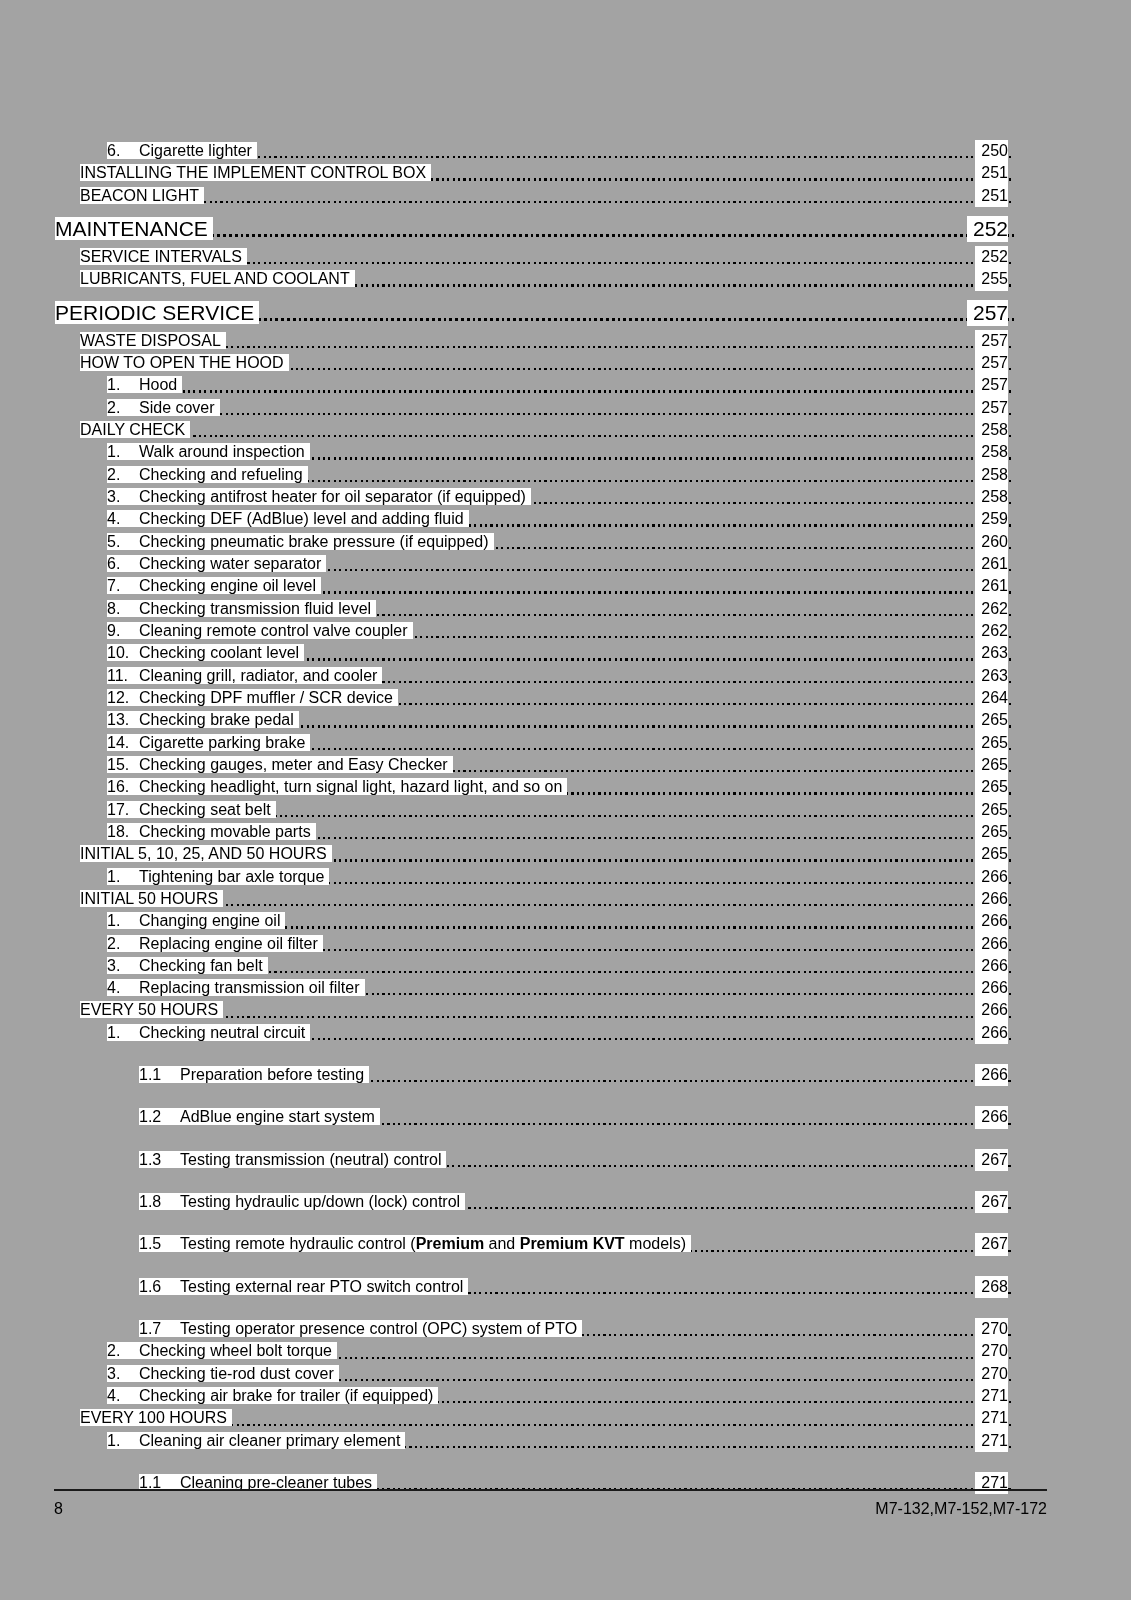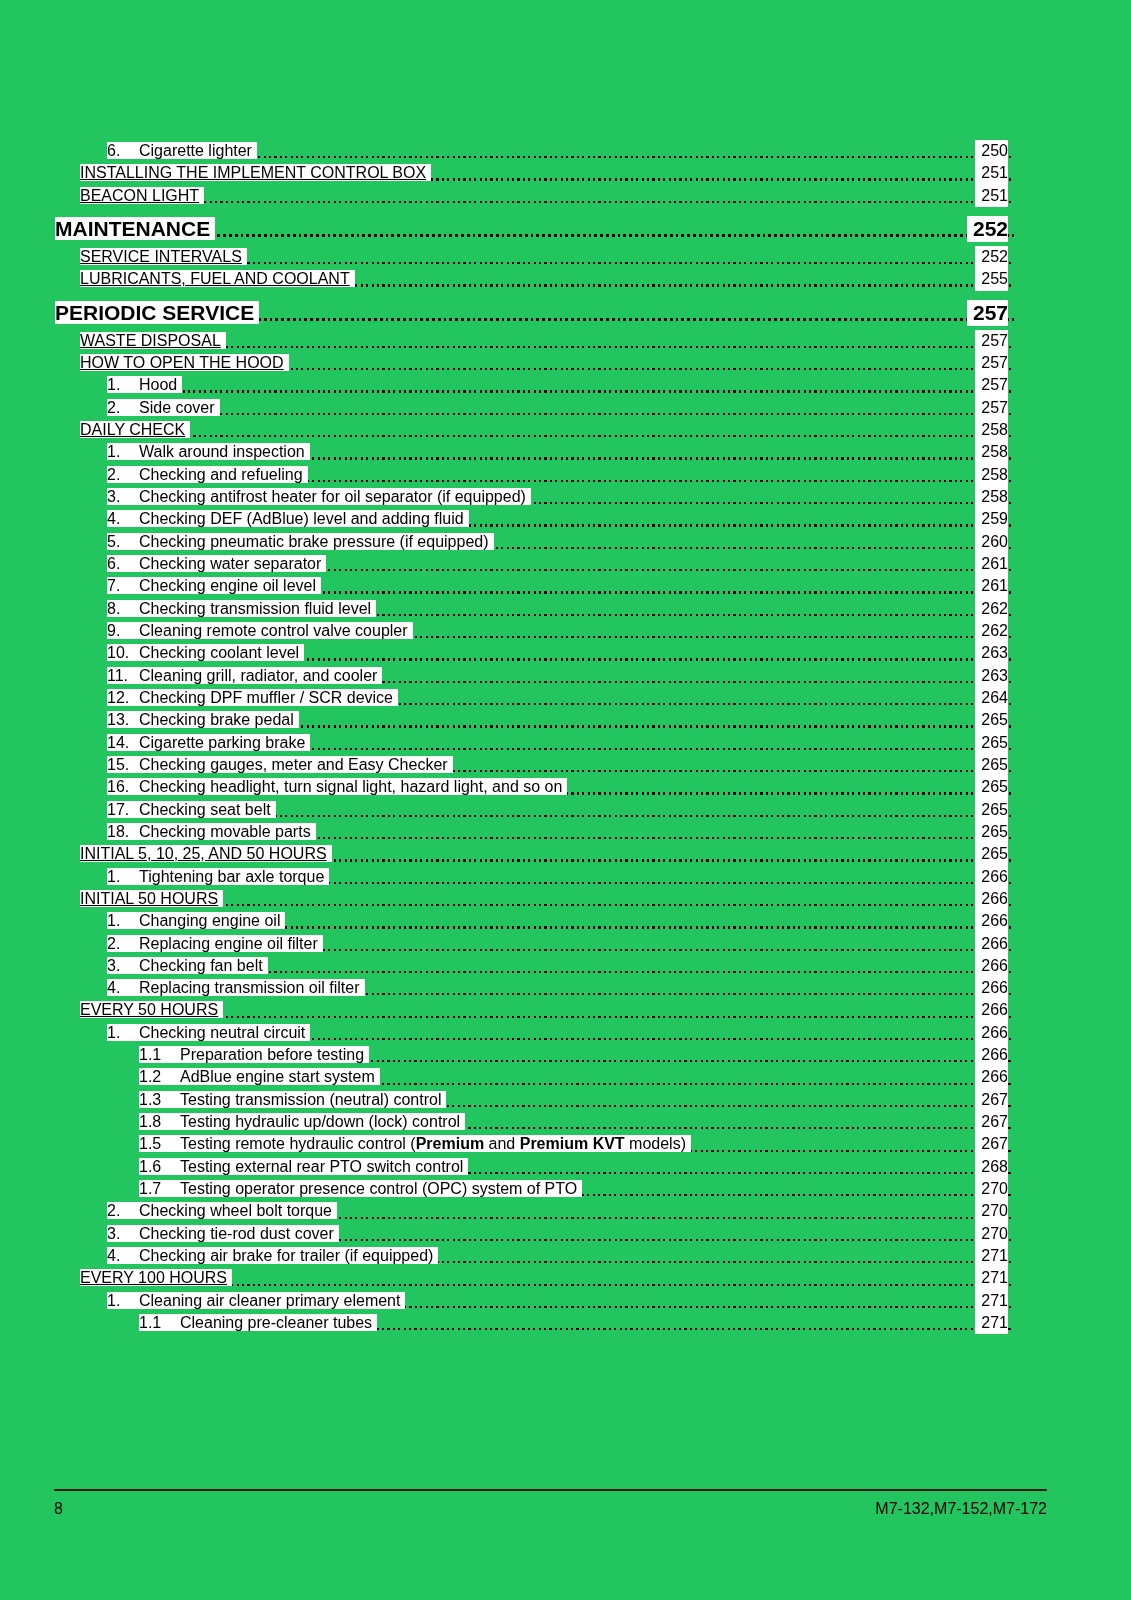"6. Cigarette lighter" .page { background: #22c55e -> #a3a3a3 }
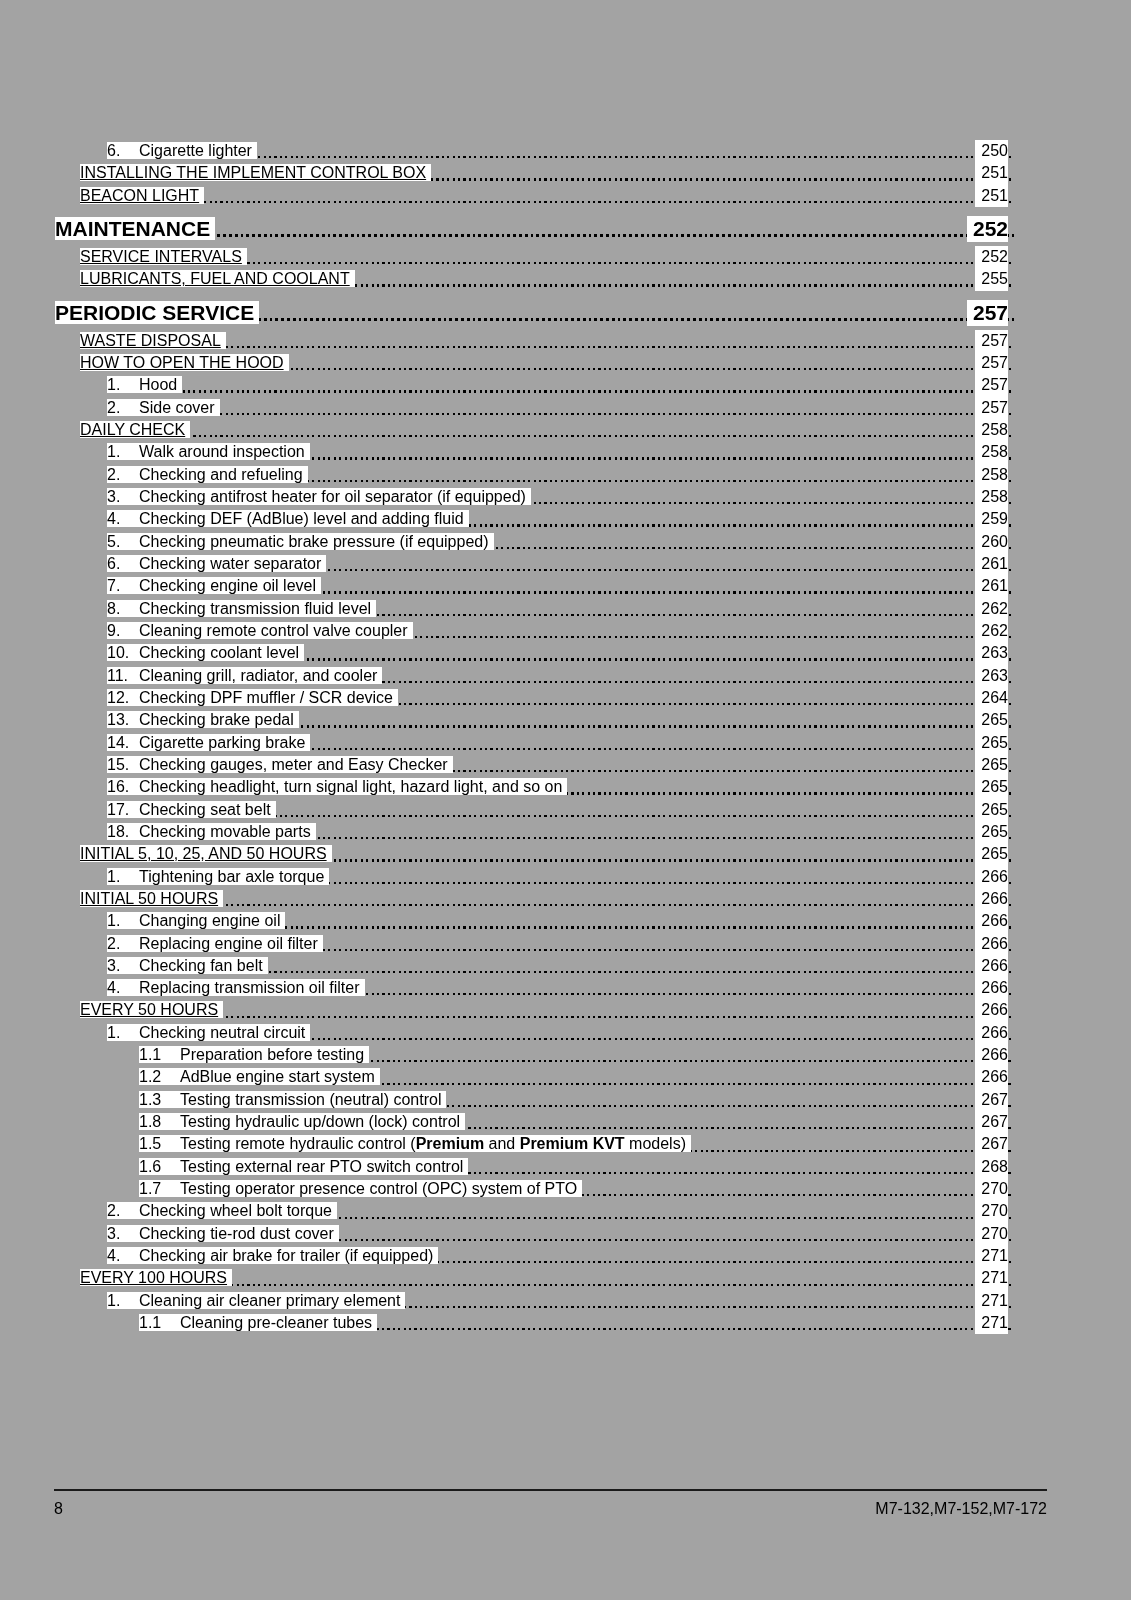"INSTALLING THE IMPLEMENT CONTROL BOX" .lv1 { text-decoration: underline -> none }
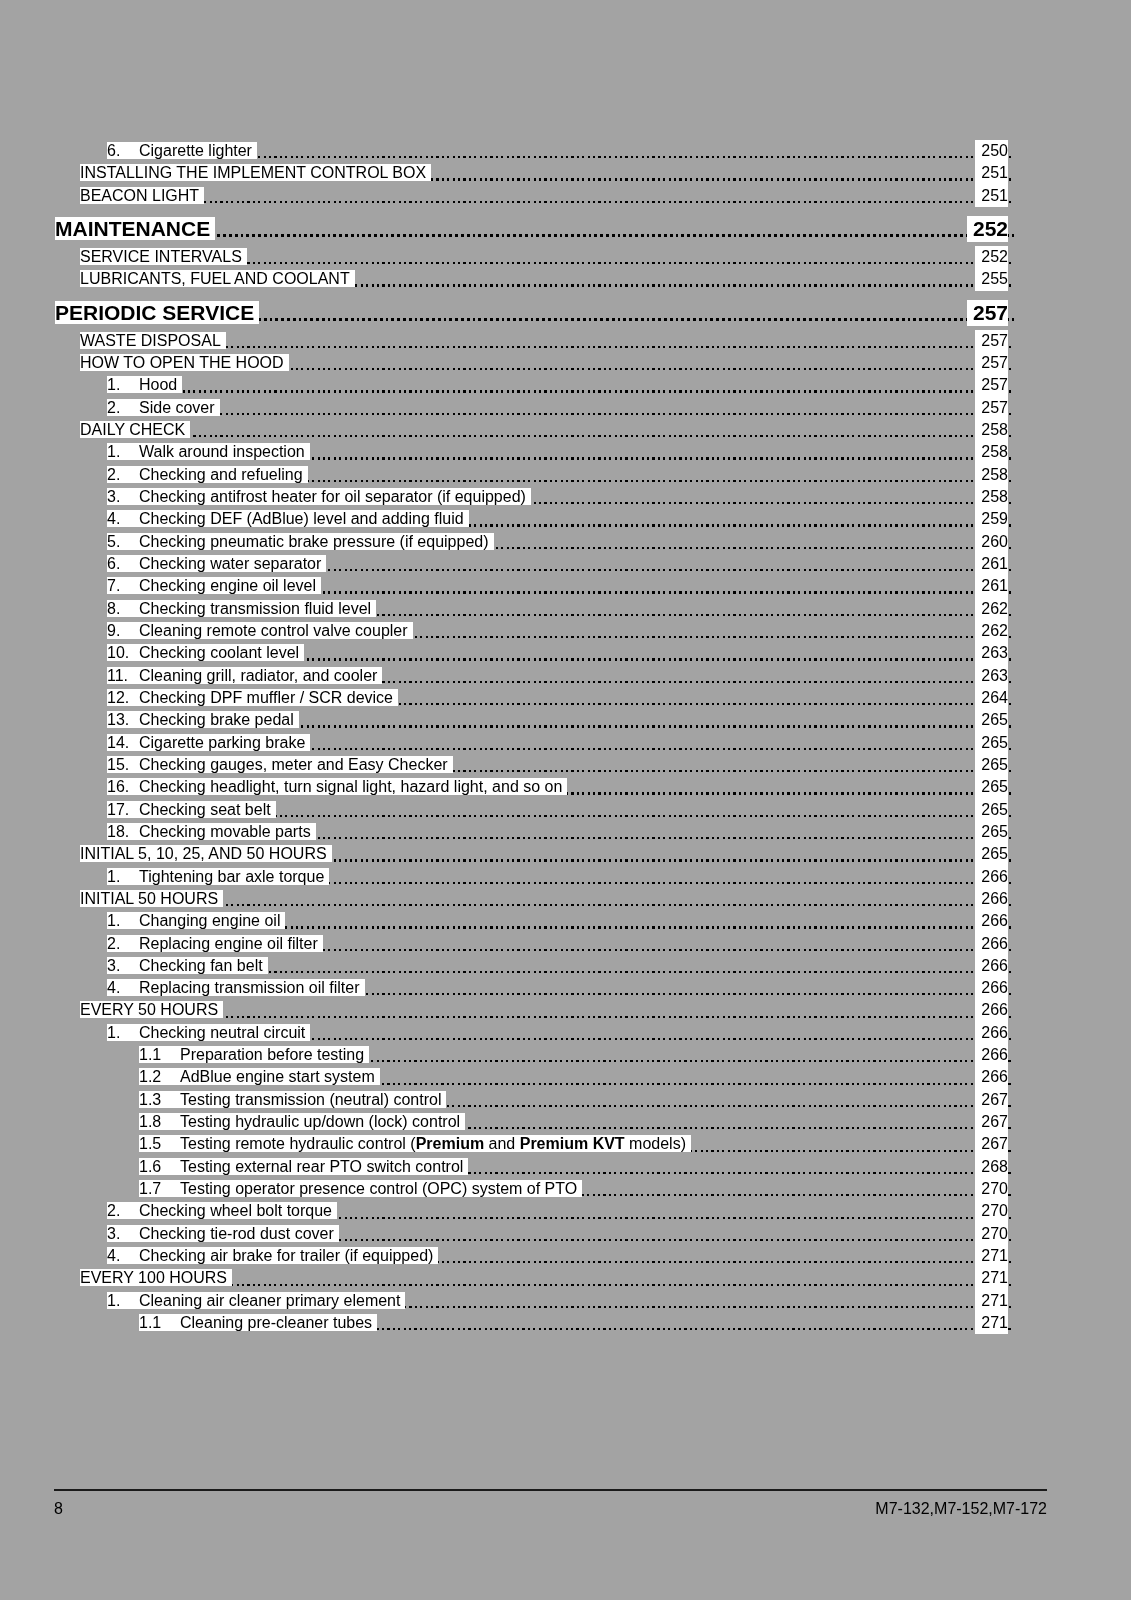"MAINTENANCE" .lv0 { font-weight: bold -> normal }
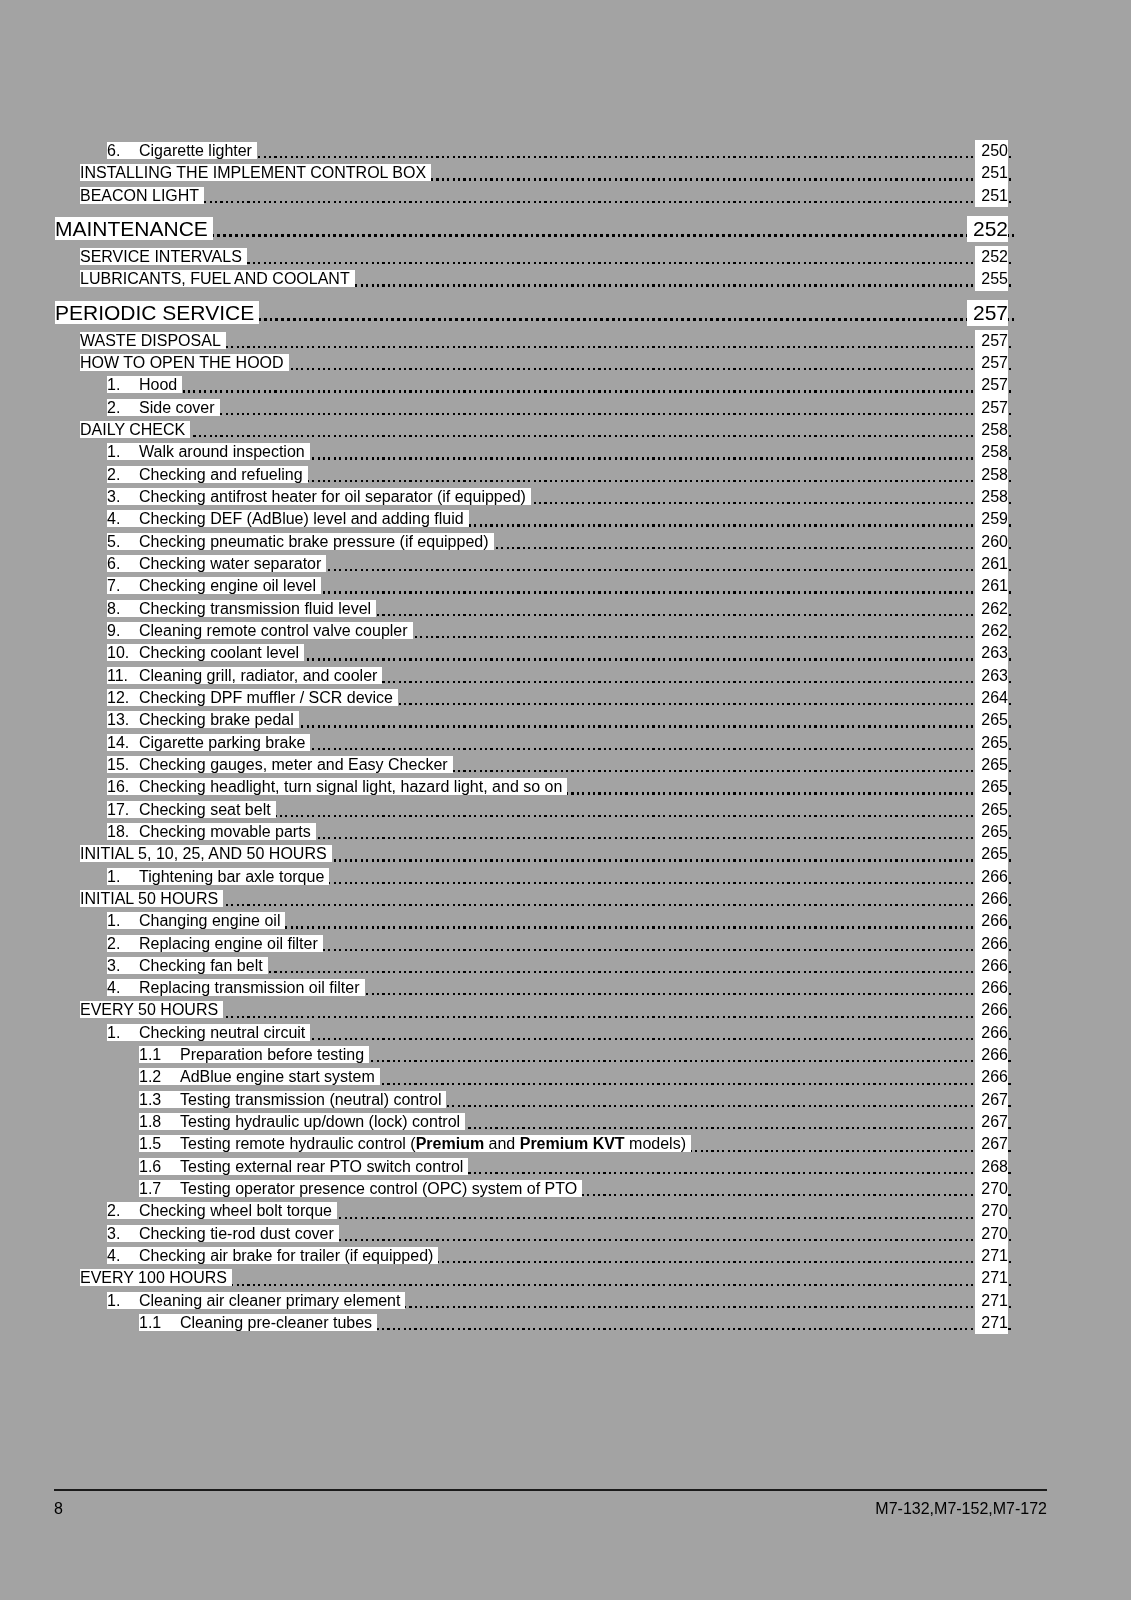"1.1" .lv3 .num { margin-top: none -> 20px }
